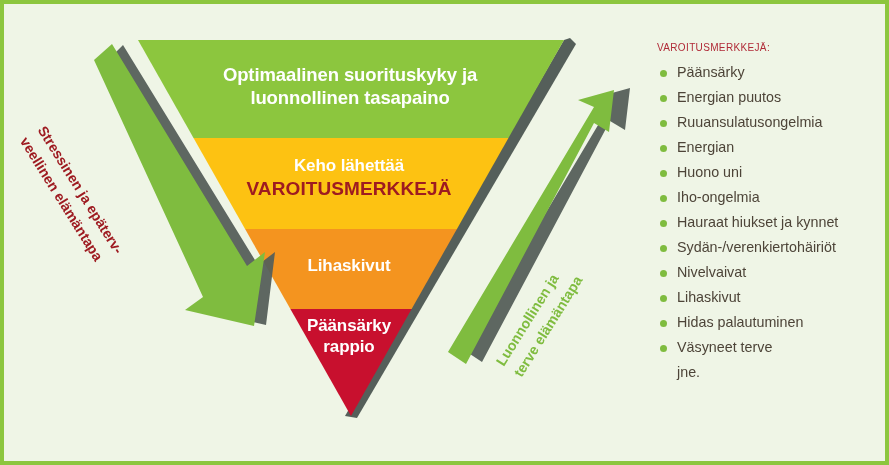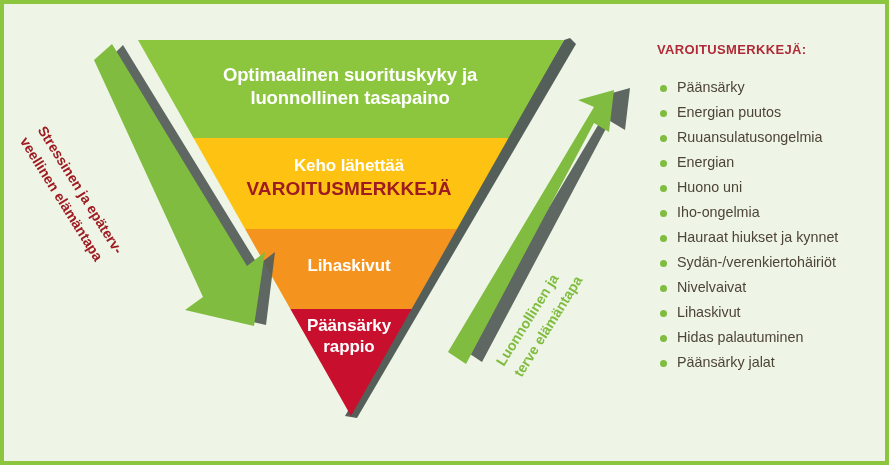"VAROITUSMERKKEJÄ:" #signs-title { font-size: 13px -> 10px; font-weight: bold -> normal; margin-bottom: 23px -> 12px }
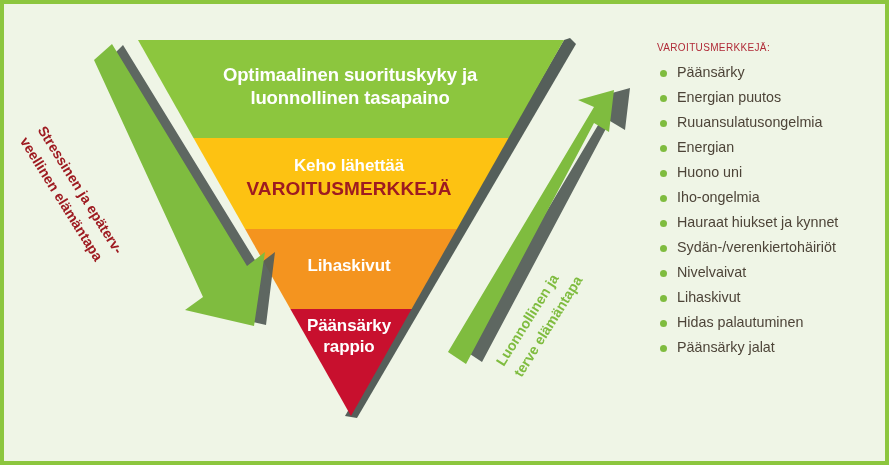"Päänsärky jalat" span { text: Päänsärky jalat -> Väsyneet terve }
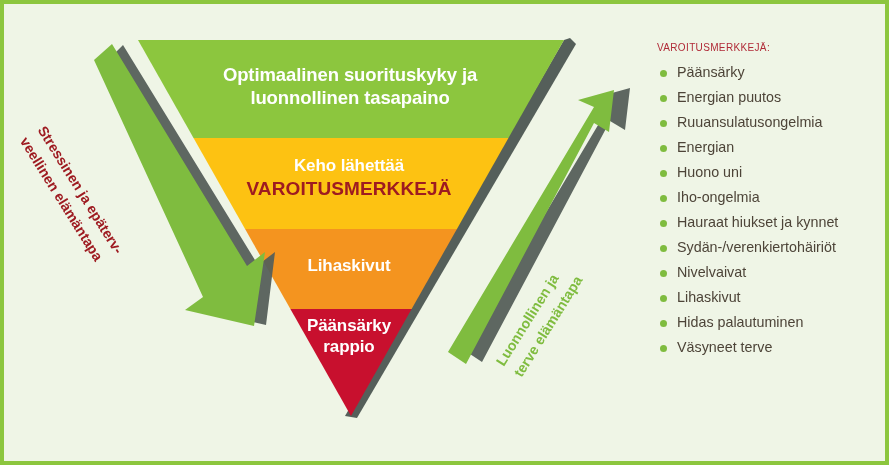"jne." li.no-dot { html: none -> <li><span>jne.</span></li> }
